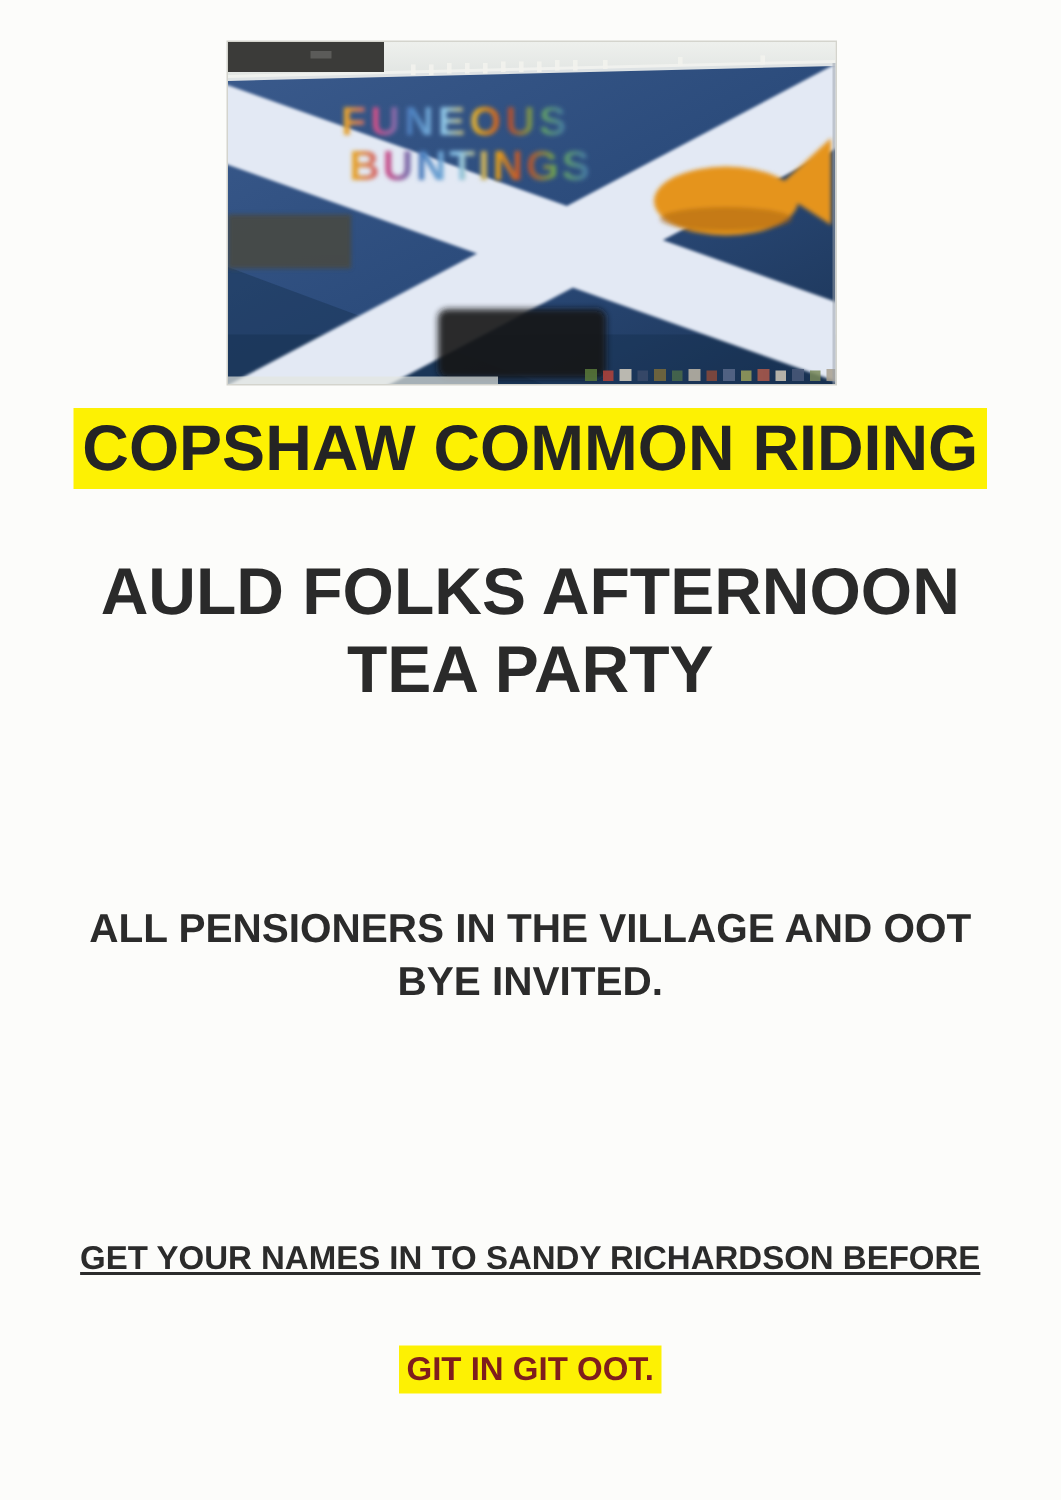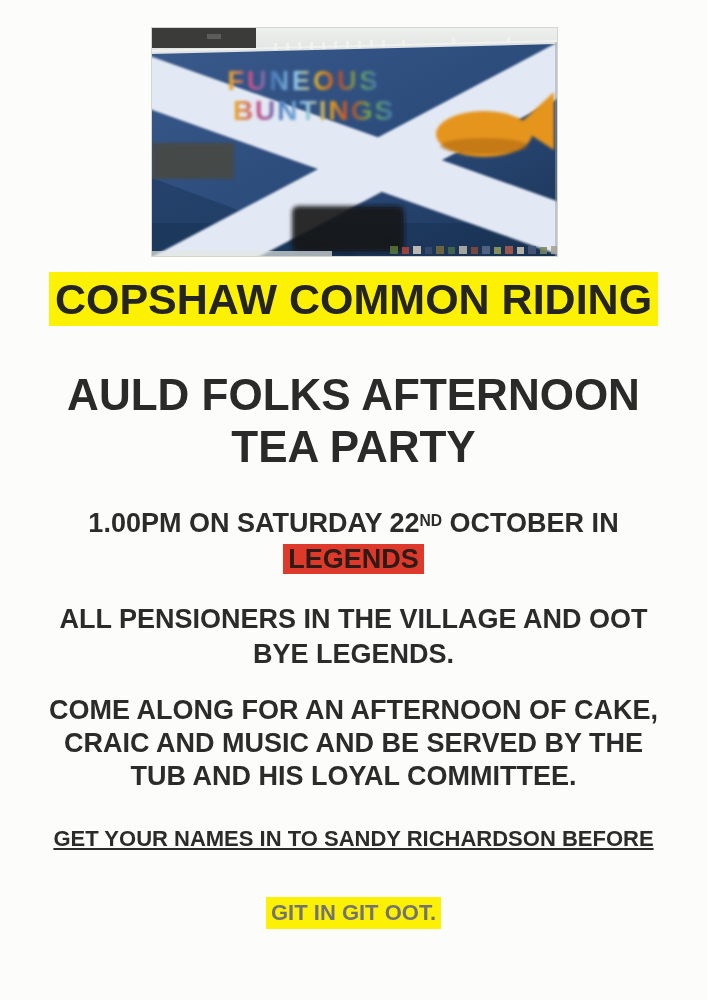"1.00PM ON SATURDAY 22ND OCTOBER" div.row { html: <div> <div><span>1.00PM ON SATURDAY 22</span><sup>ND</sup><span> OCTOBER IN</span></div> <div> <span>LEGENDS</span> </div> </div> -> none }
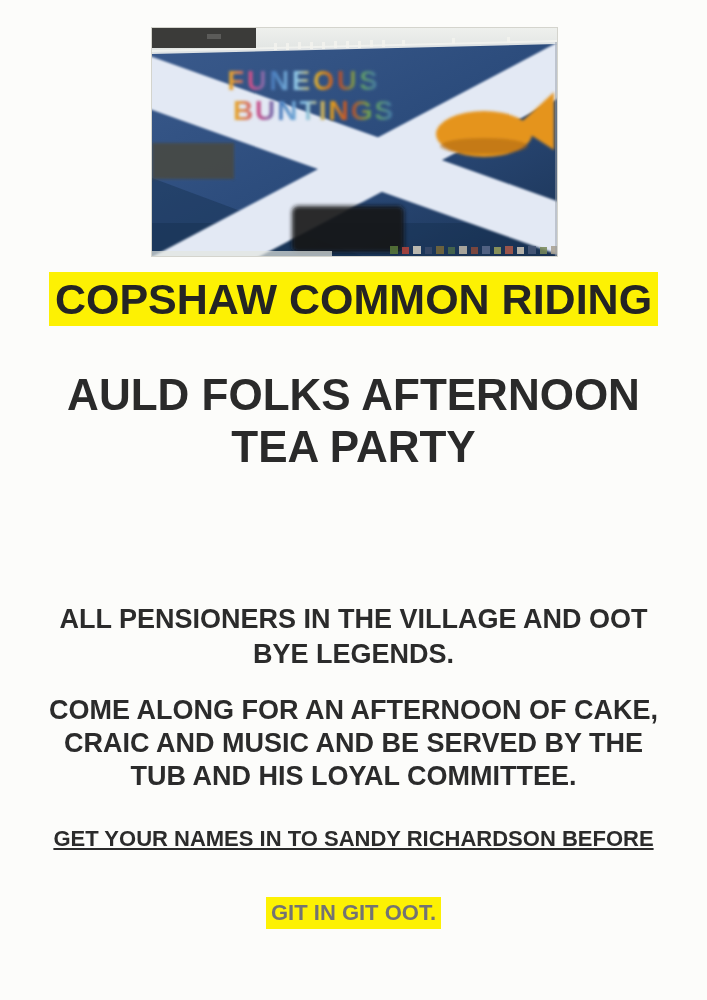"BYE LEGENDS." div.line { text: LEGENDS -> INVITED }
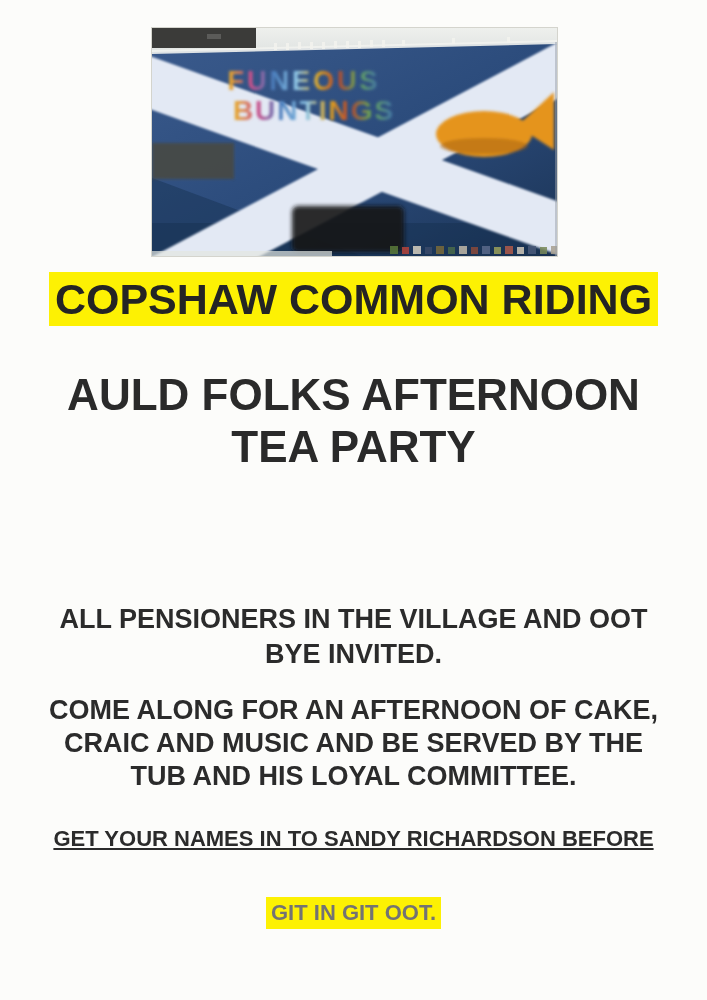"COME ALONG FOR AN AFTERNOON" div.row { html: <div> <div>COME ALONG FOR AN AFTERNOON OF CAKE,</div> <div>CRAIC AND MUSIC AND BE SERVED BY THE</div> <div>TUB AND HIS LOYAL COMMITTEE.</div> </div> -> none }
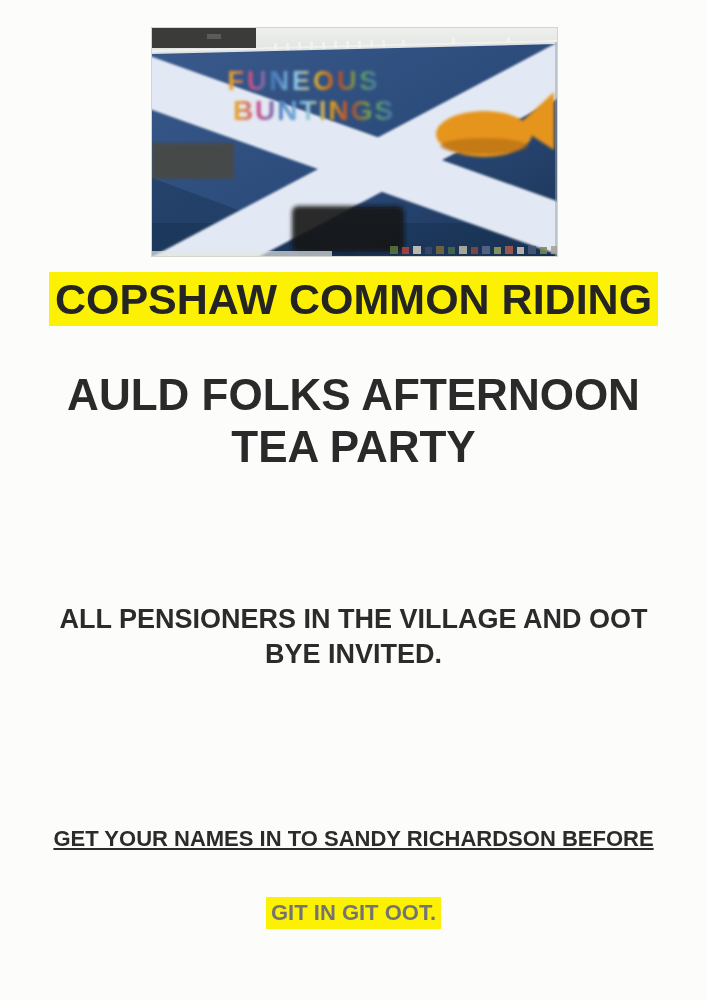"GIT IN GIT OOT." .footer-row .hl-yellow { color: #737373 -> #7f1d1d }
